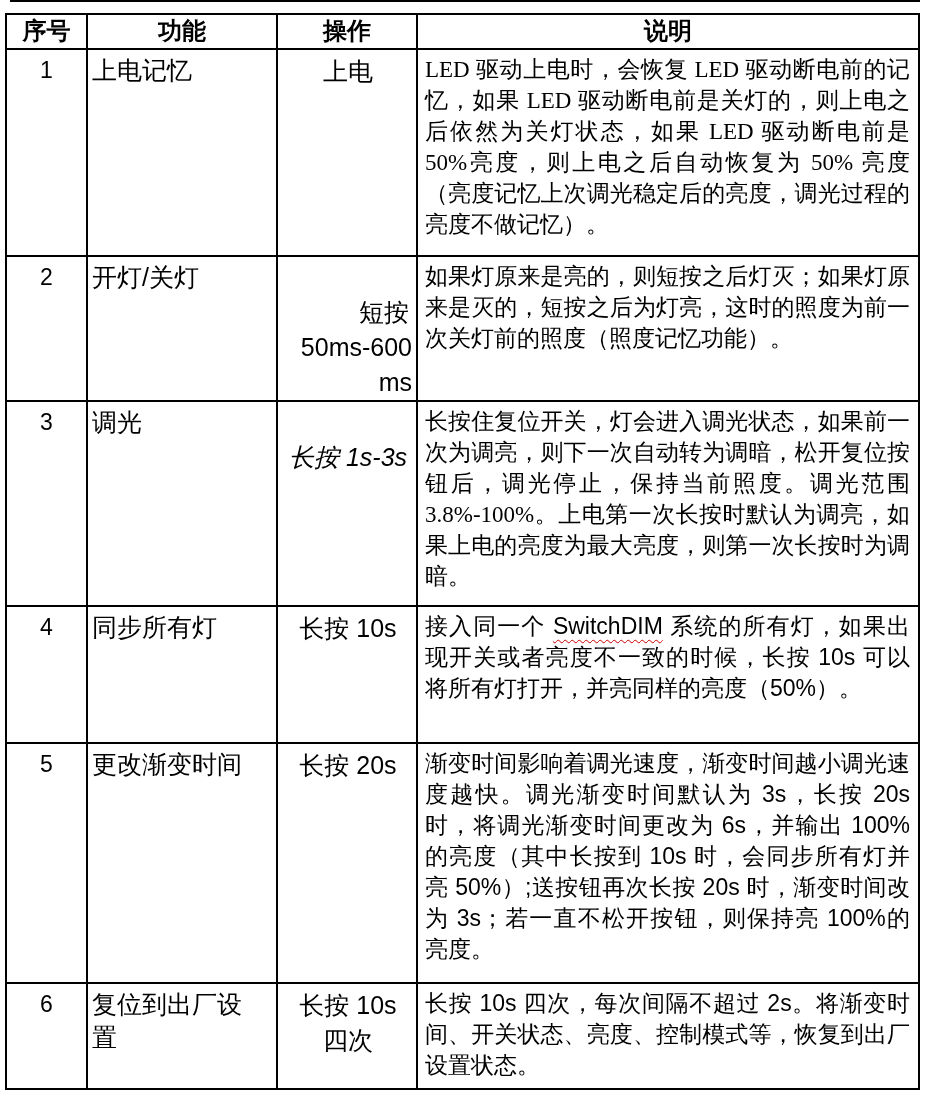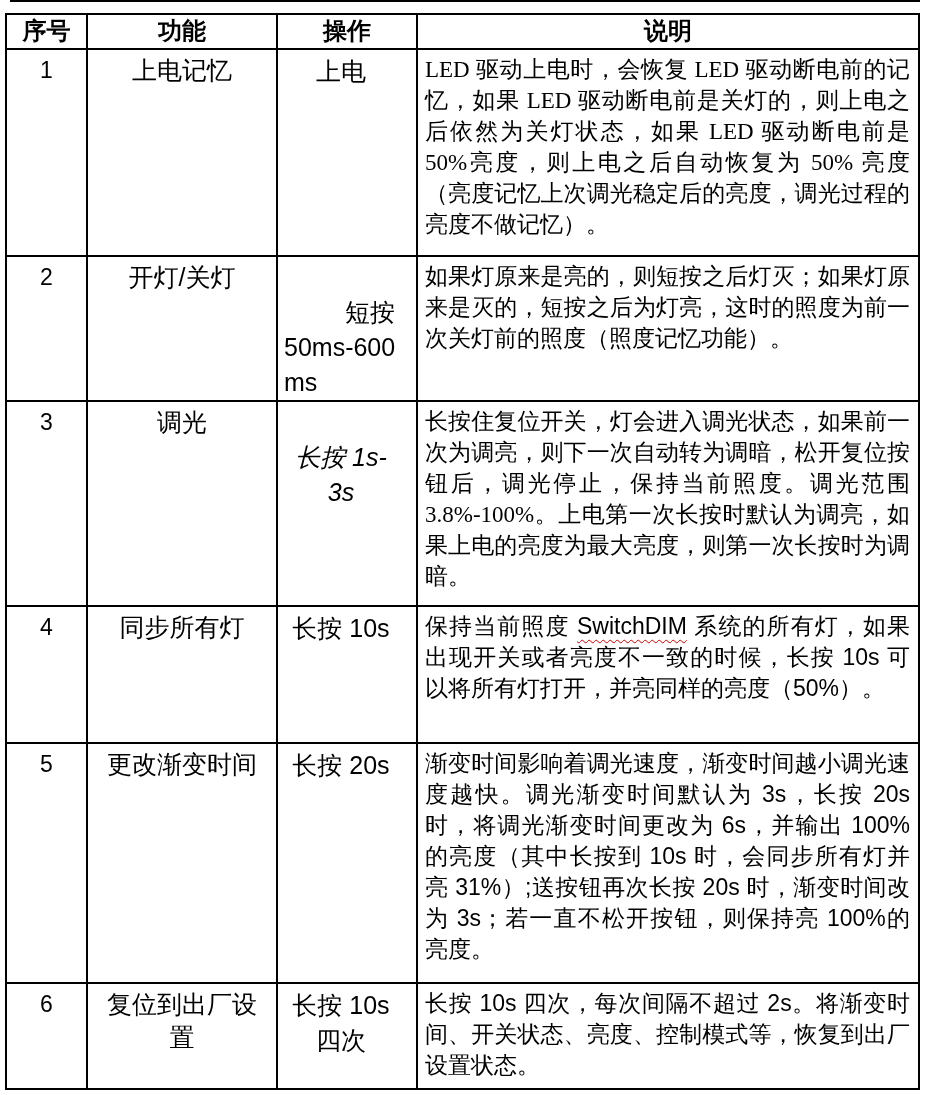"上电记忆" td.gn { text-align: center -> none }
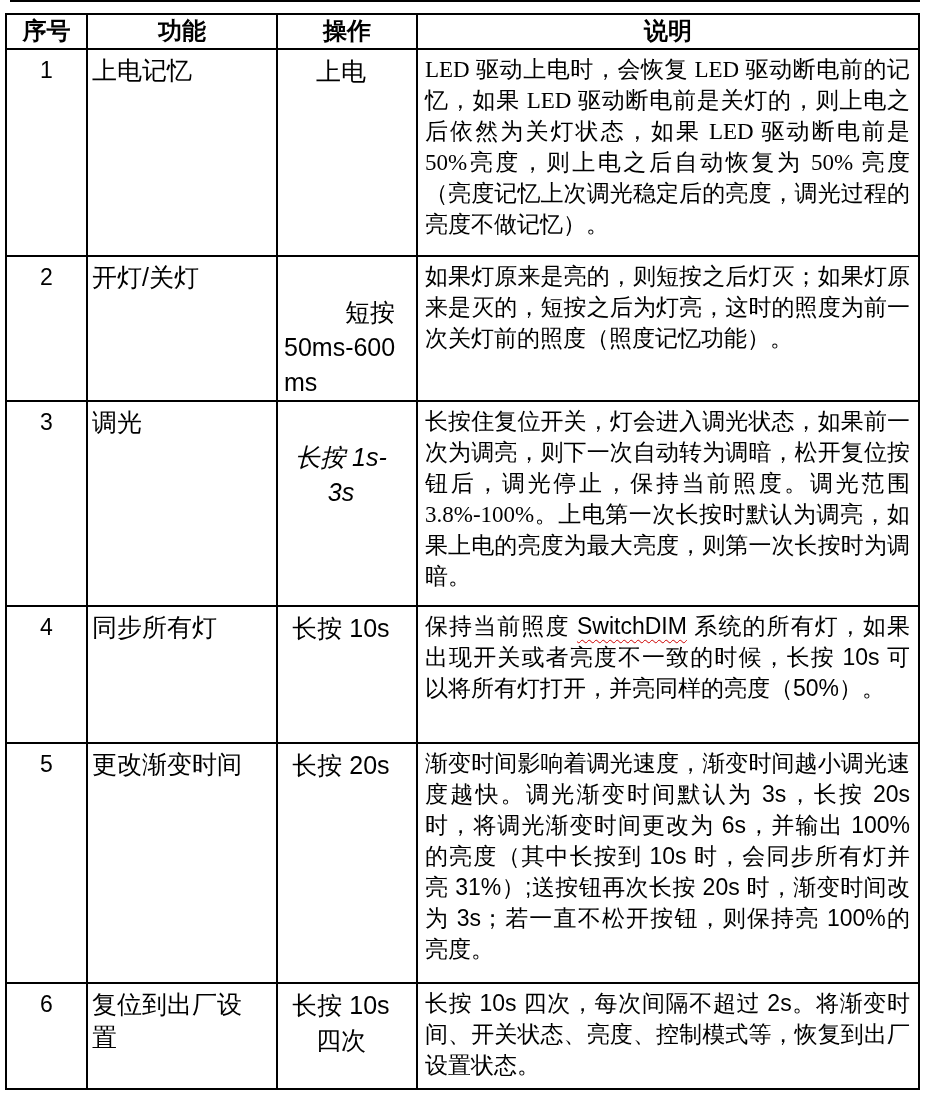"上电" td.op { padding: 4px 18px 0 6px -> 4px 4px 0 6px }
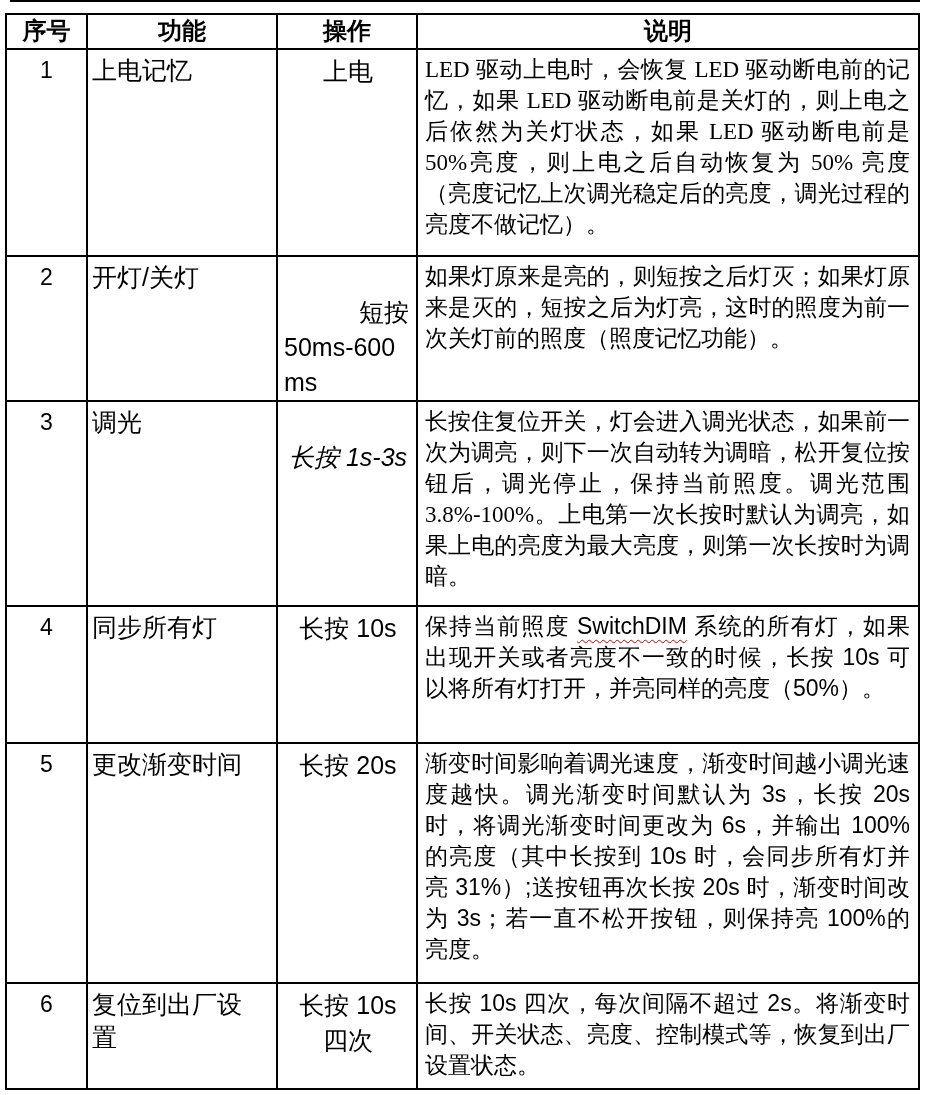"50ms-600" .opl.left { text-align: left -> right }
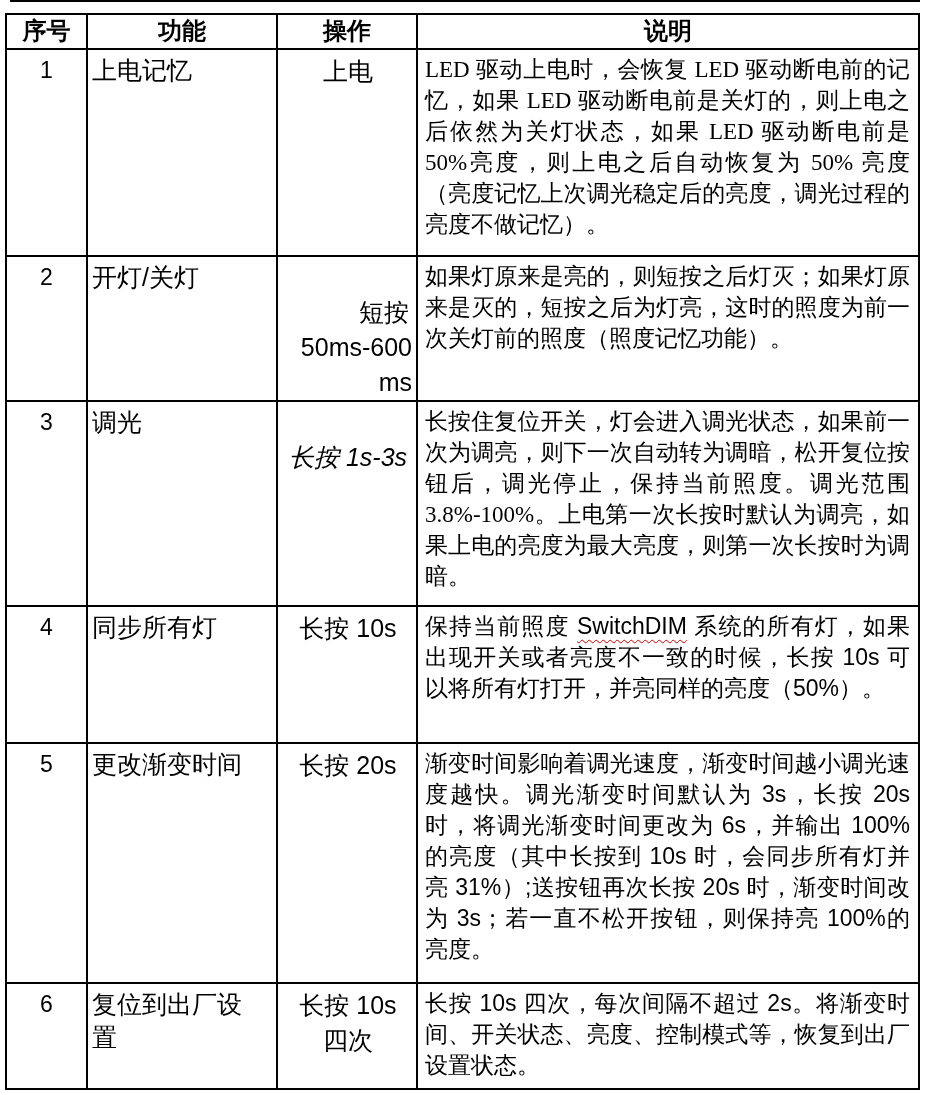"保持当前照度" span { text: 保持当前照度 -> 接入同一个 }
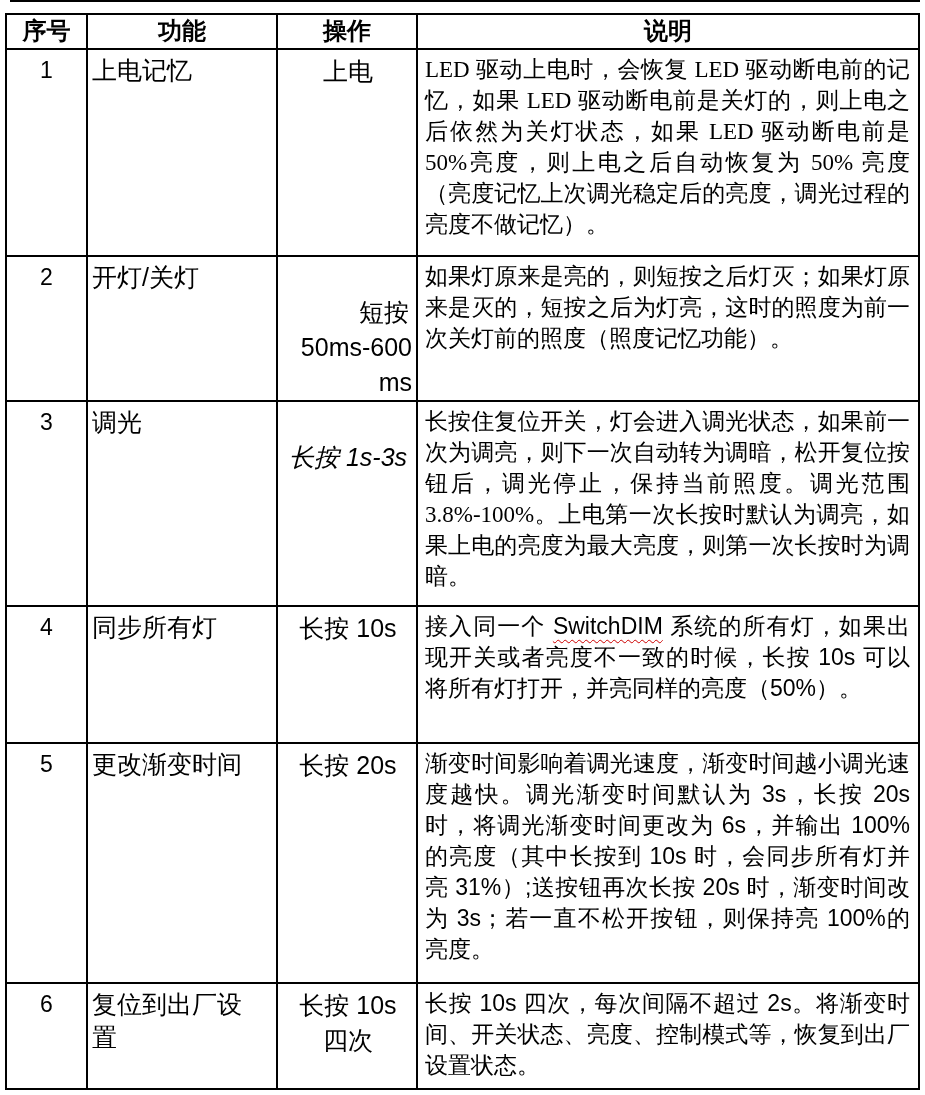"渐变时间影响着调光速度，渐变时间越小调光速度越快。调光渐变时间默认为 3s，长按" span { text: 31% -> 50% }
